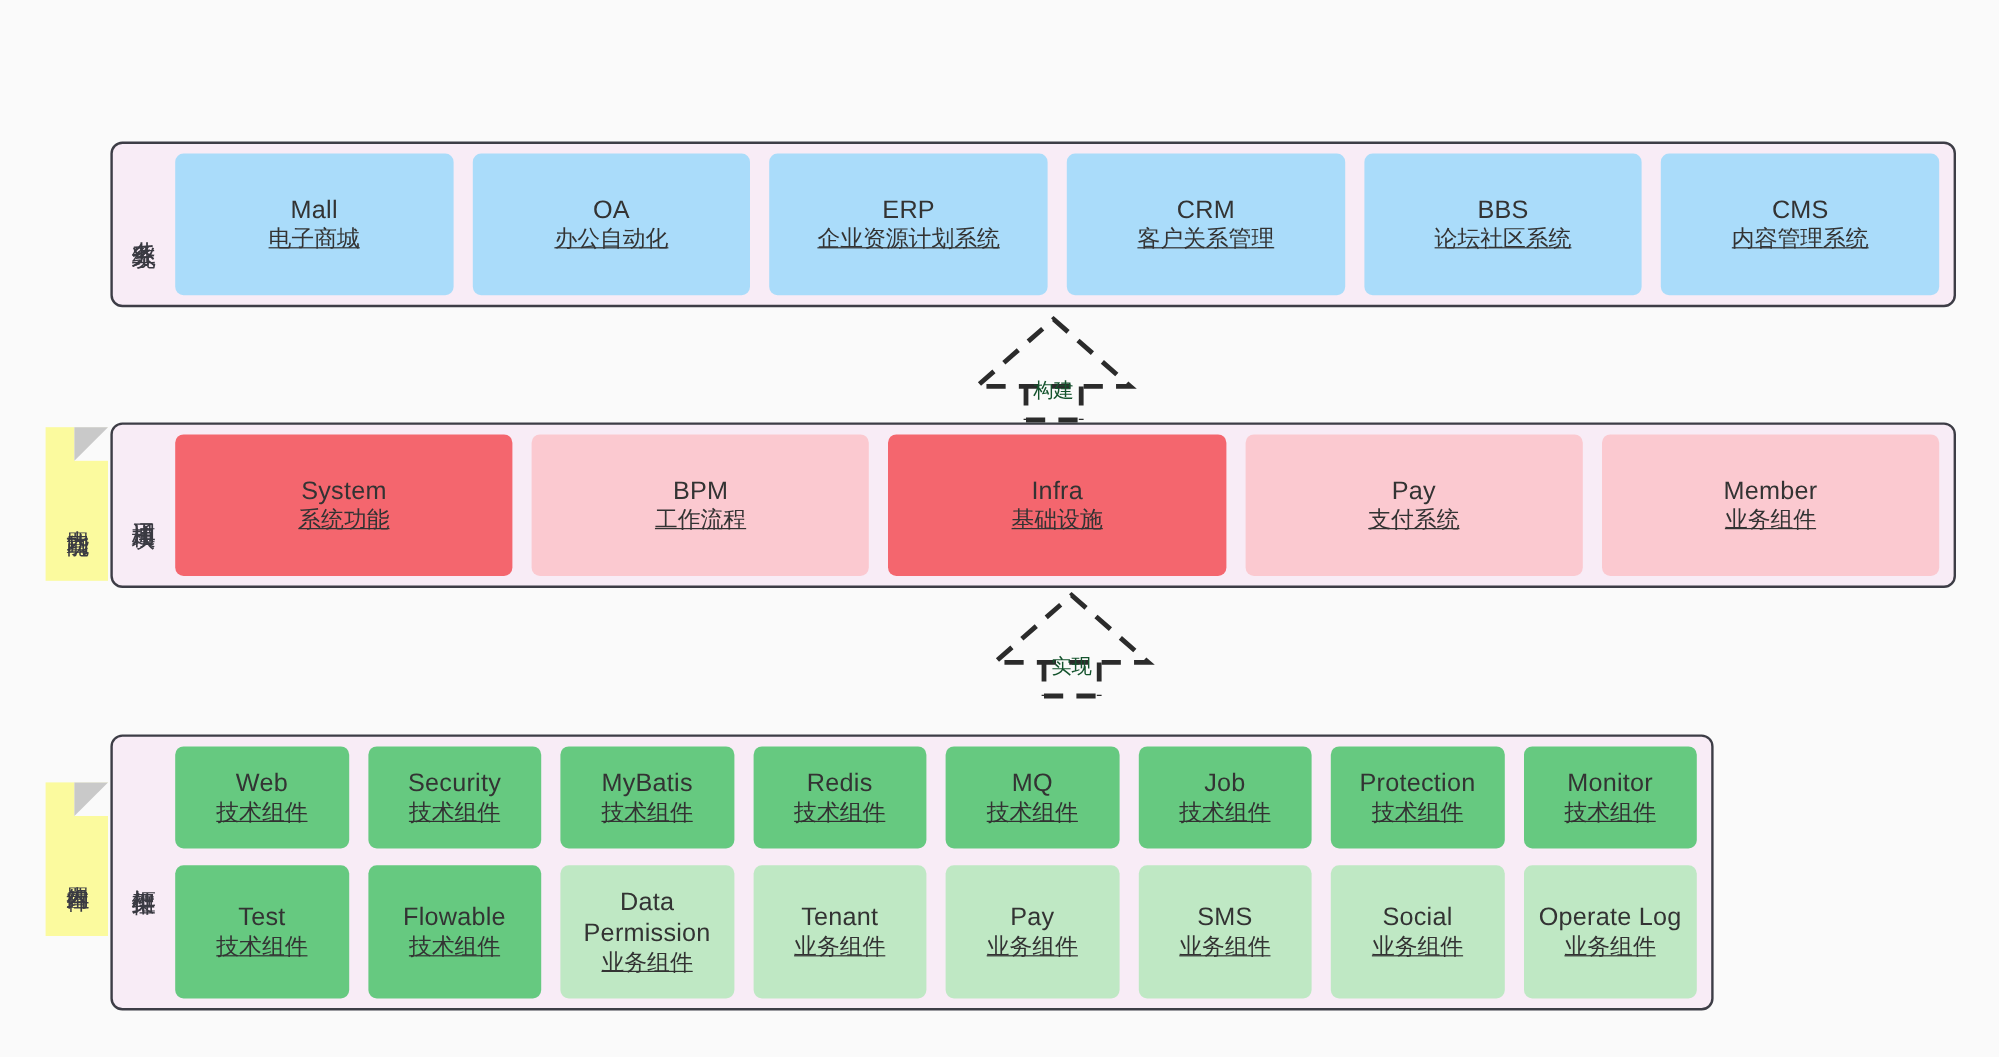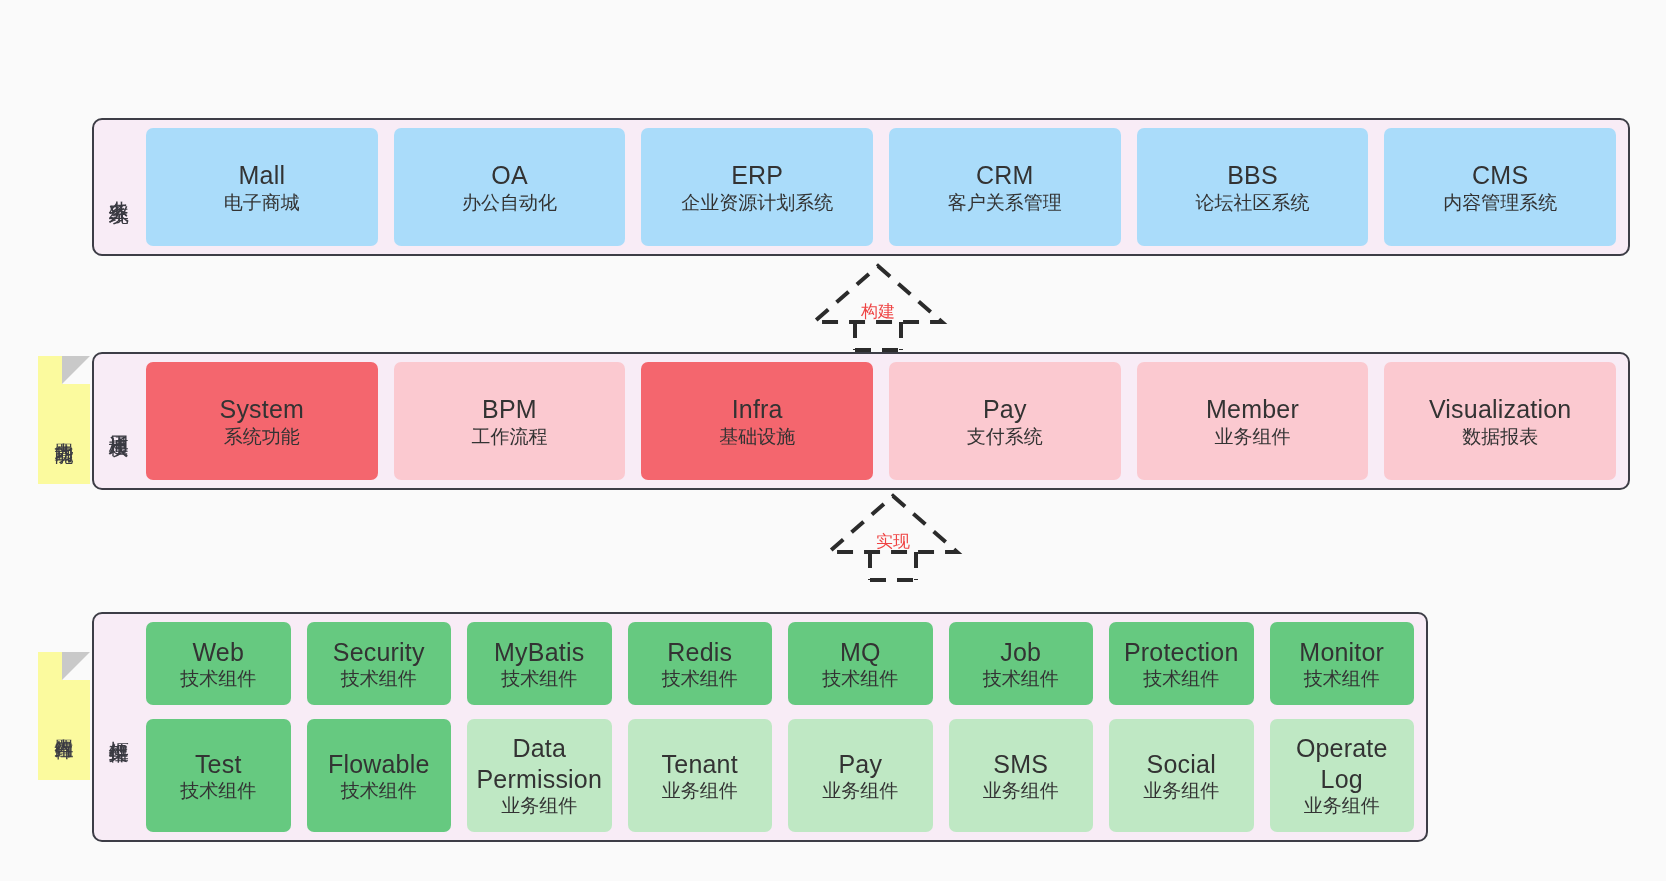"Mall" .card .en { font-size: 25px -> 21px }
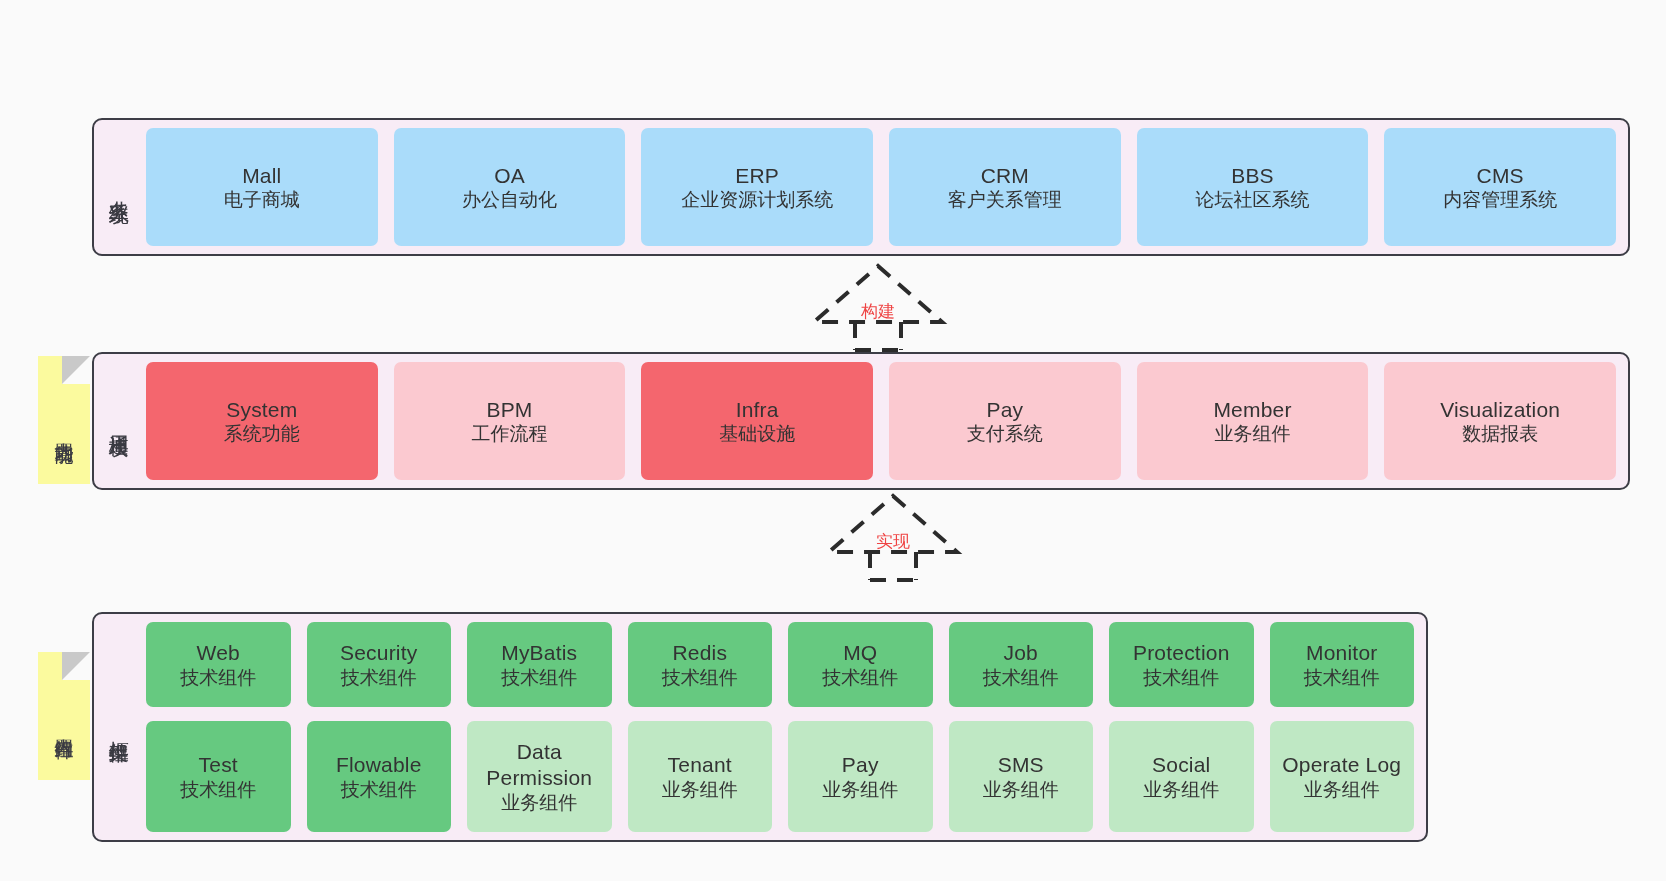"电子商城" .card .cn { text-decoration: none -> underline }
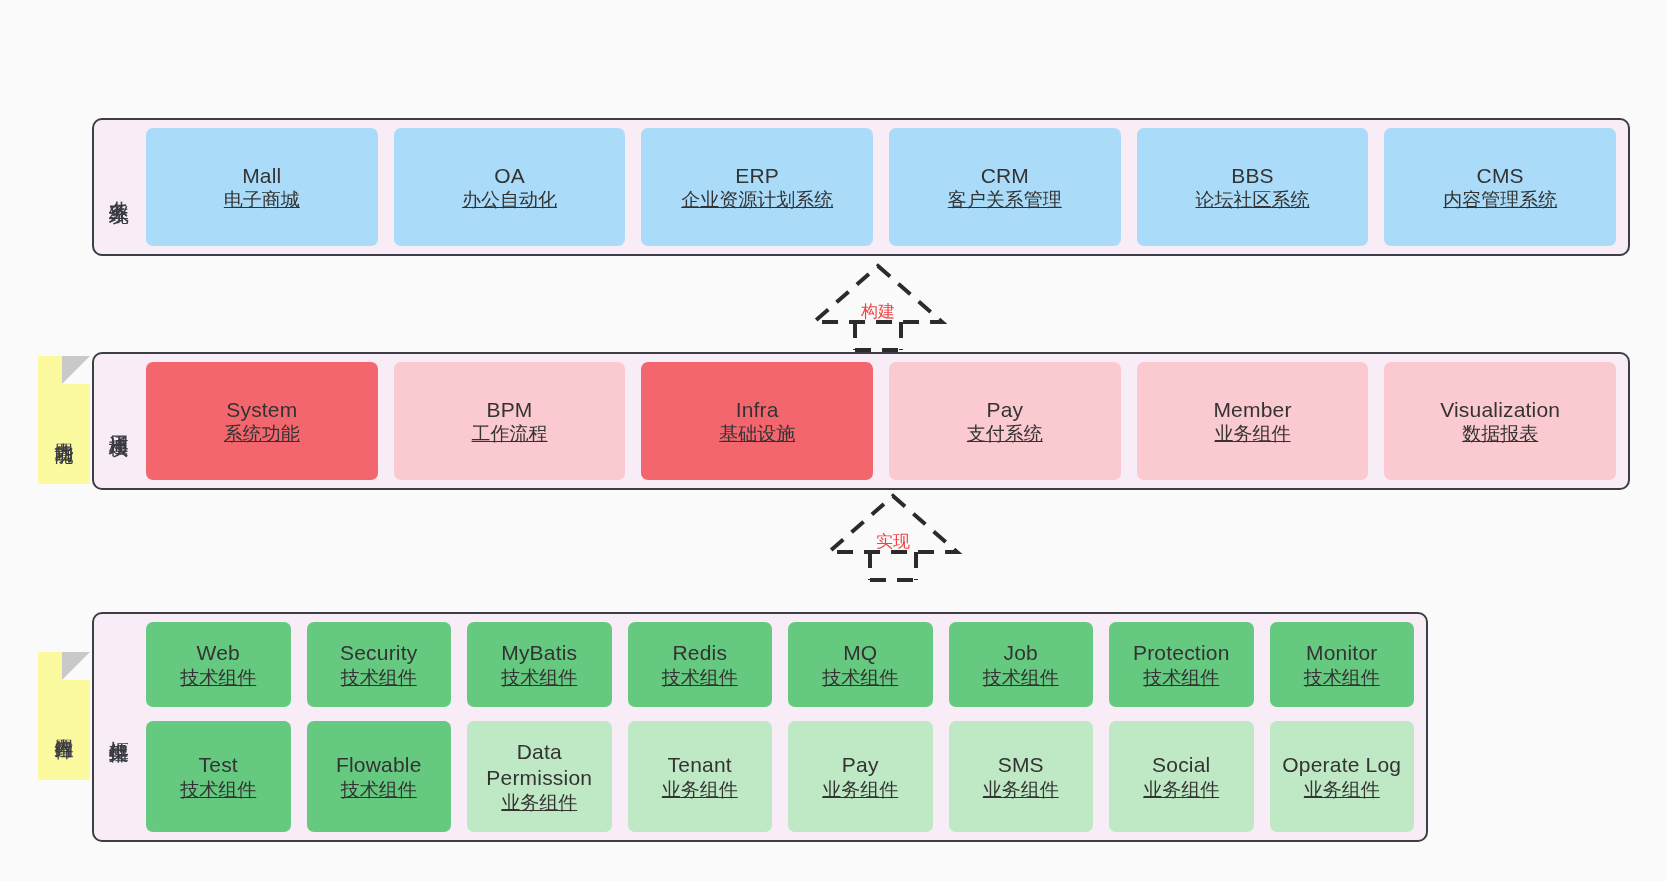"构建" .arrow .alabel { color: #ef4444 -> #14532d; top: 38px -> 52px }
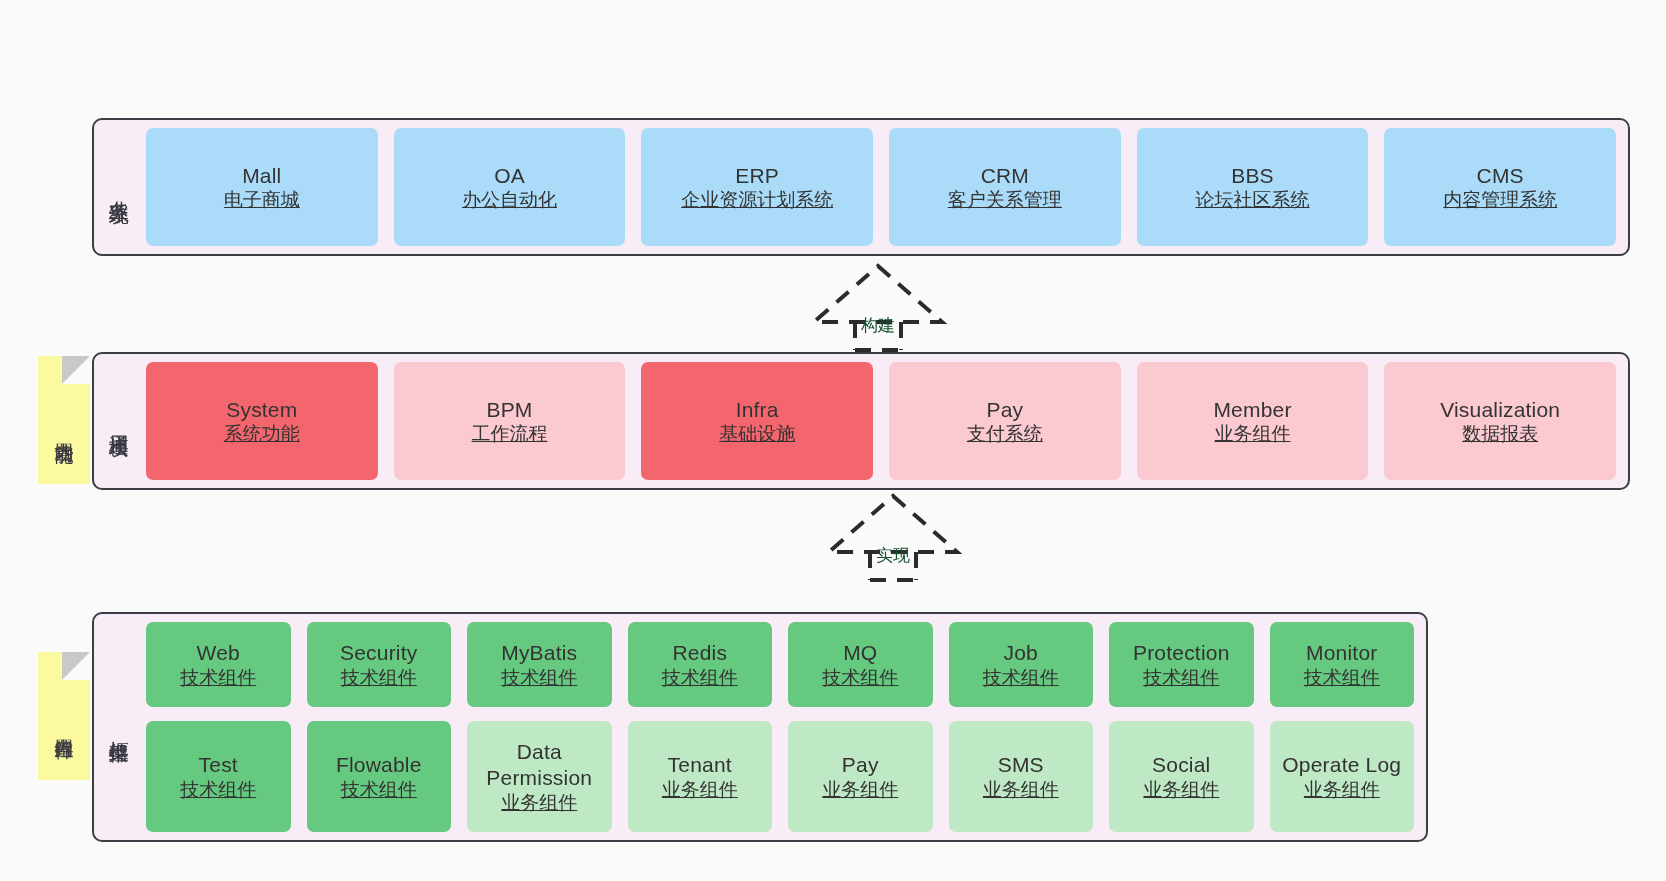"Visualization" div.card { html: <div> <span>Visualization</span> <span>数据报表</span> </div> -> none }
